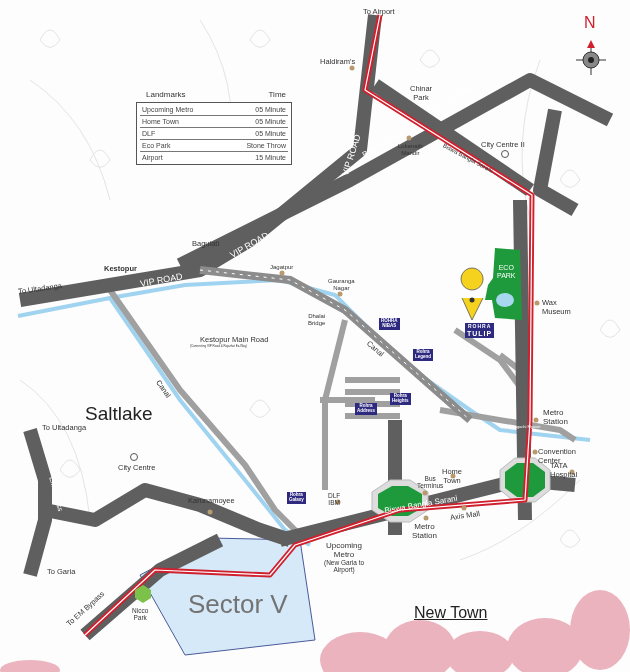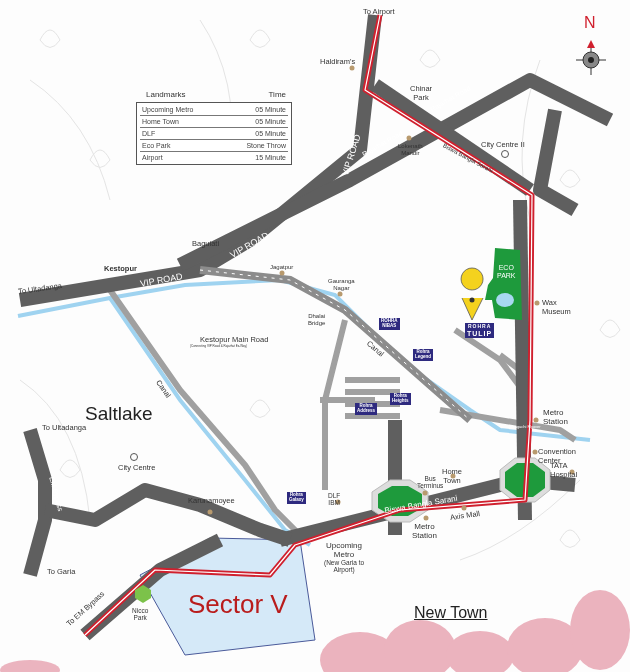"Sector V" .huge { color: #b91c1c -> #737373 }
